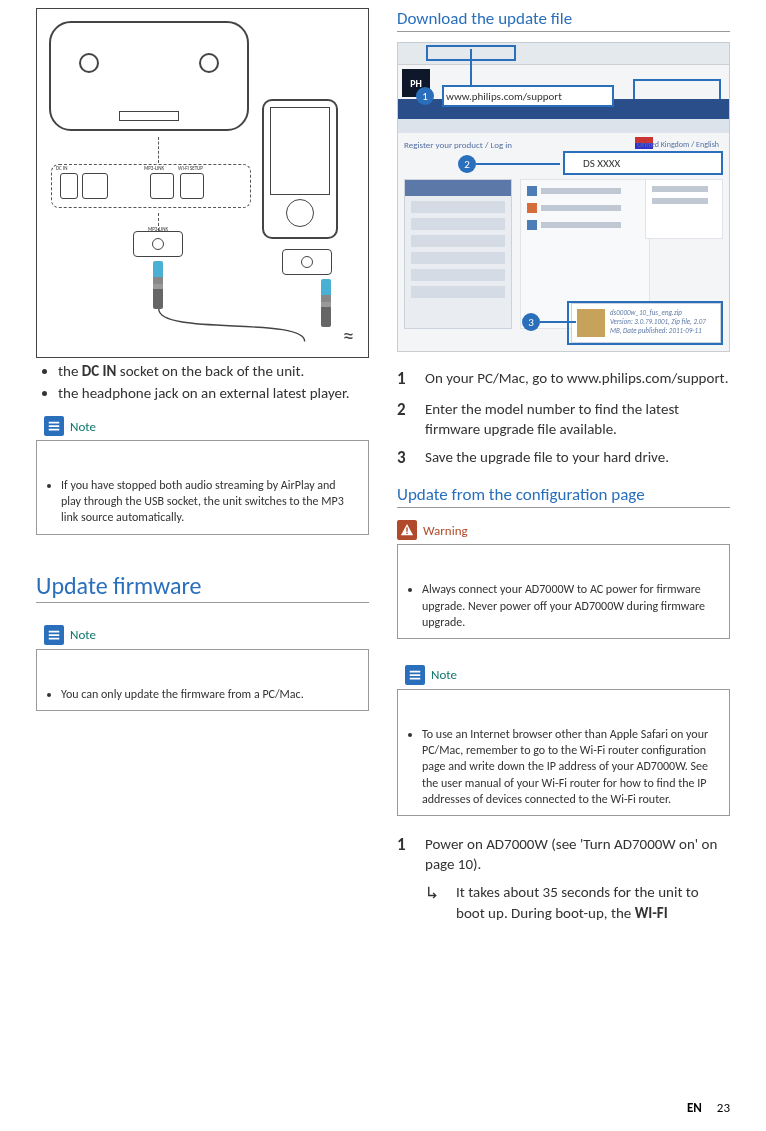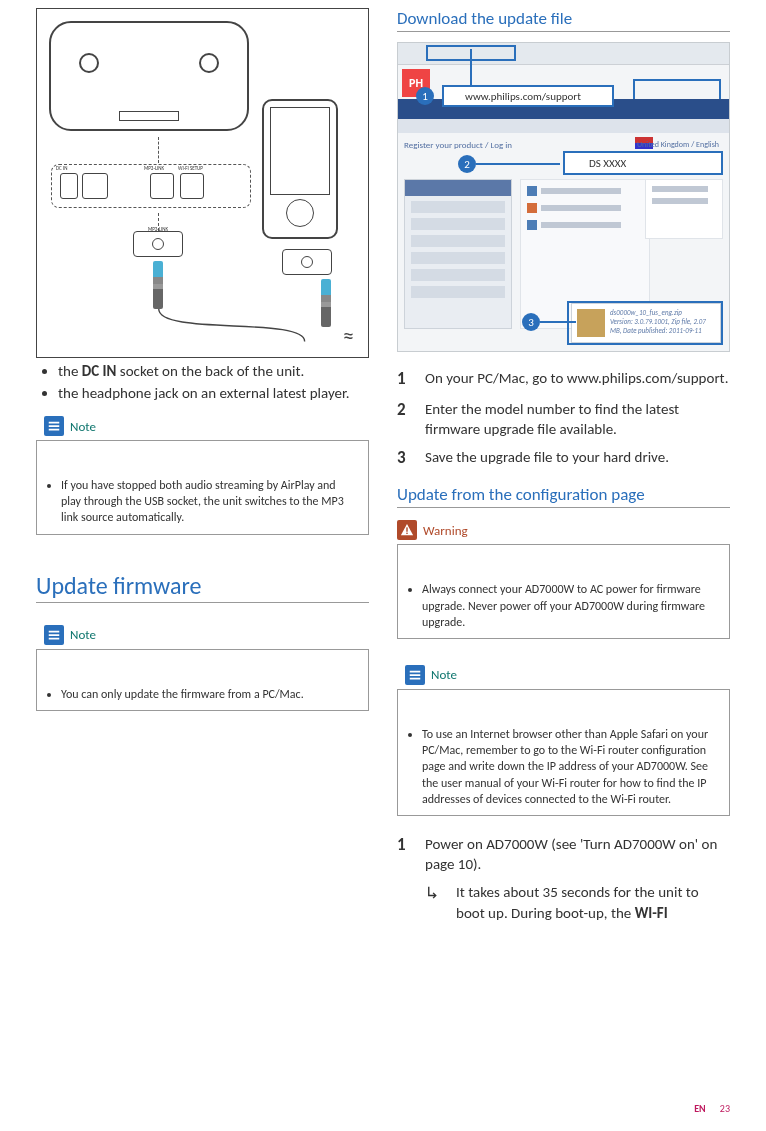"PH" .ss-logo { background: #ef4444 -> #0f172a; font-size: 12px -> 10px }
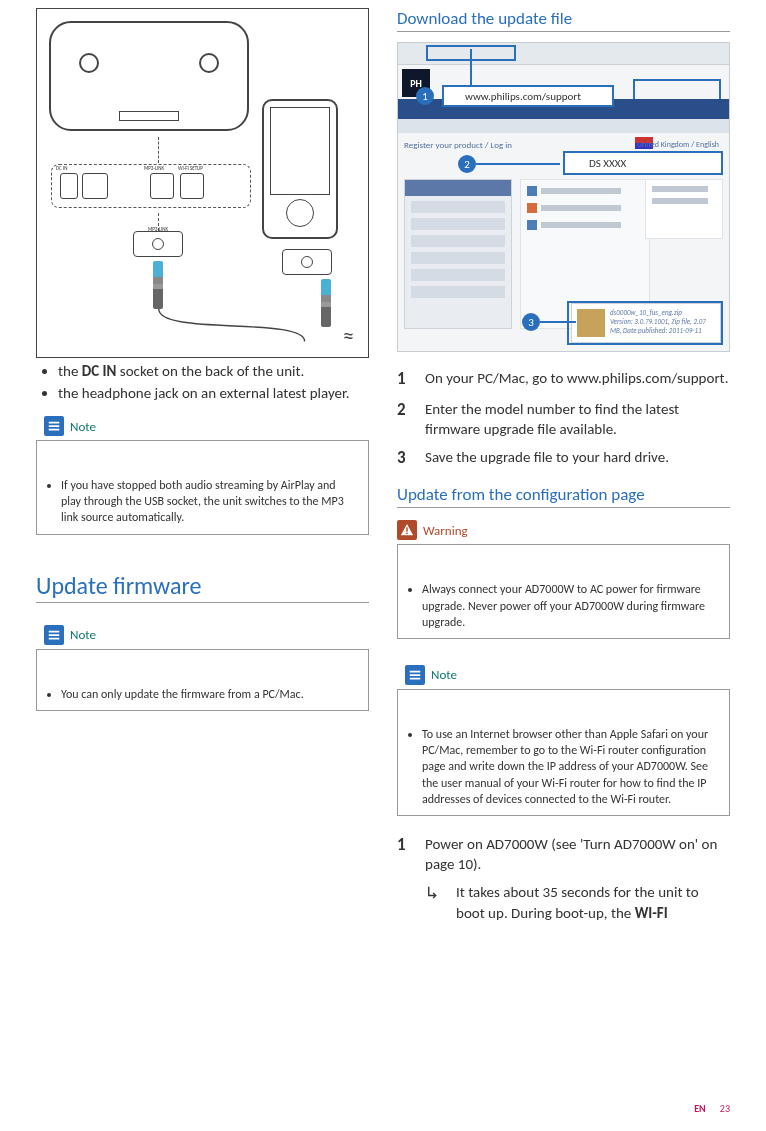"www.philips.com/support" .callout.url { padding-left: 21px -> 2px }
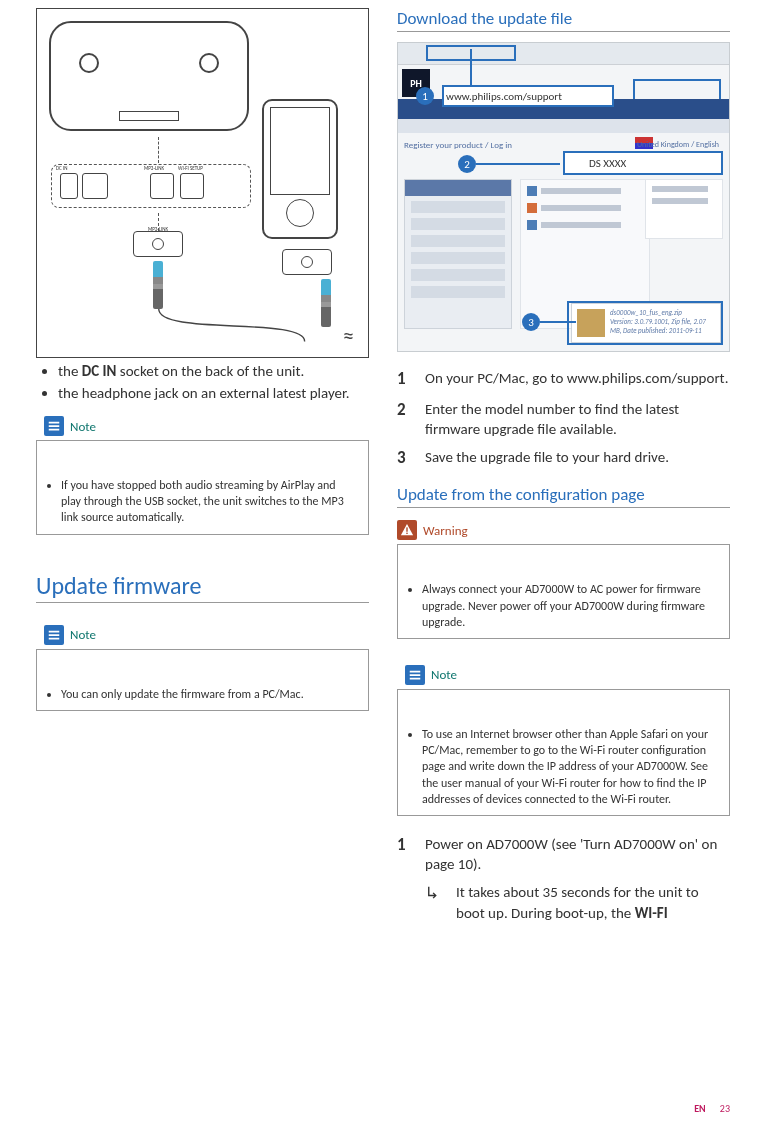"DS XXXX" .callout.search { padding-left: 24px -> 18px }
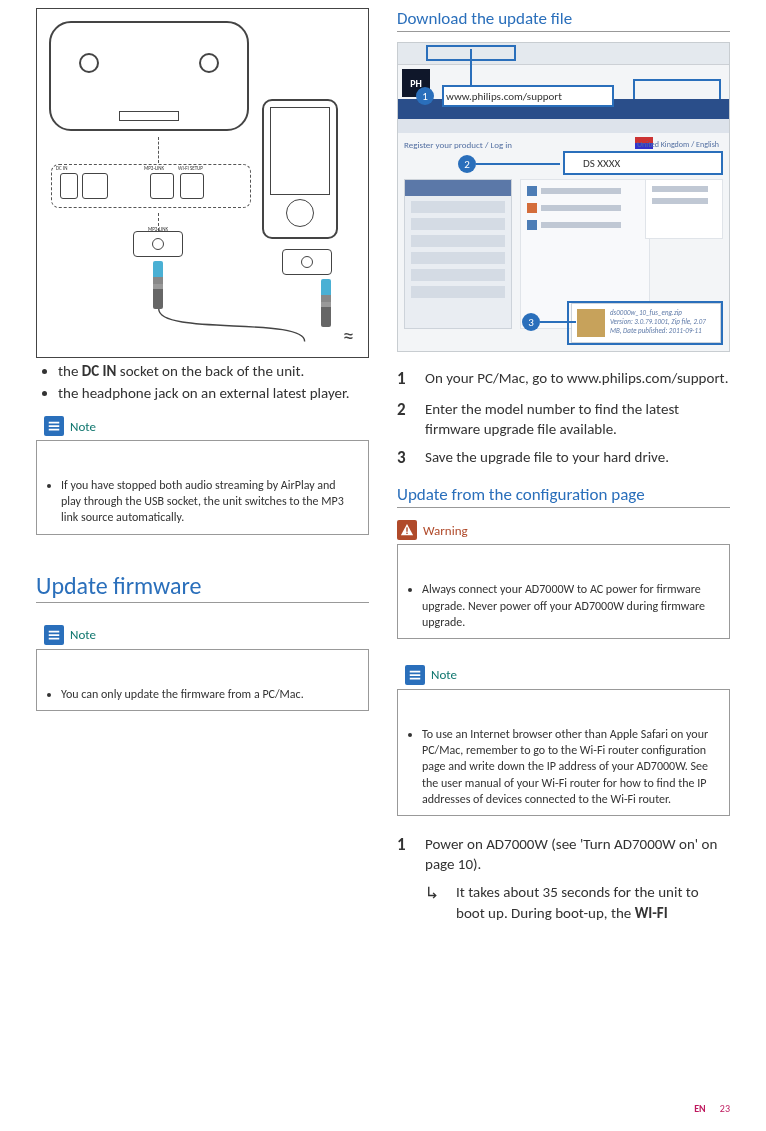"EN 23" .footer { color: #be185d -> #000000; font-size: 10px -> 13px }
